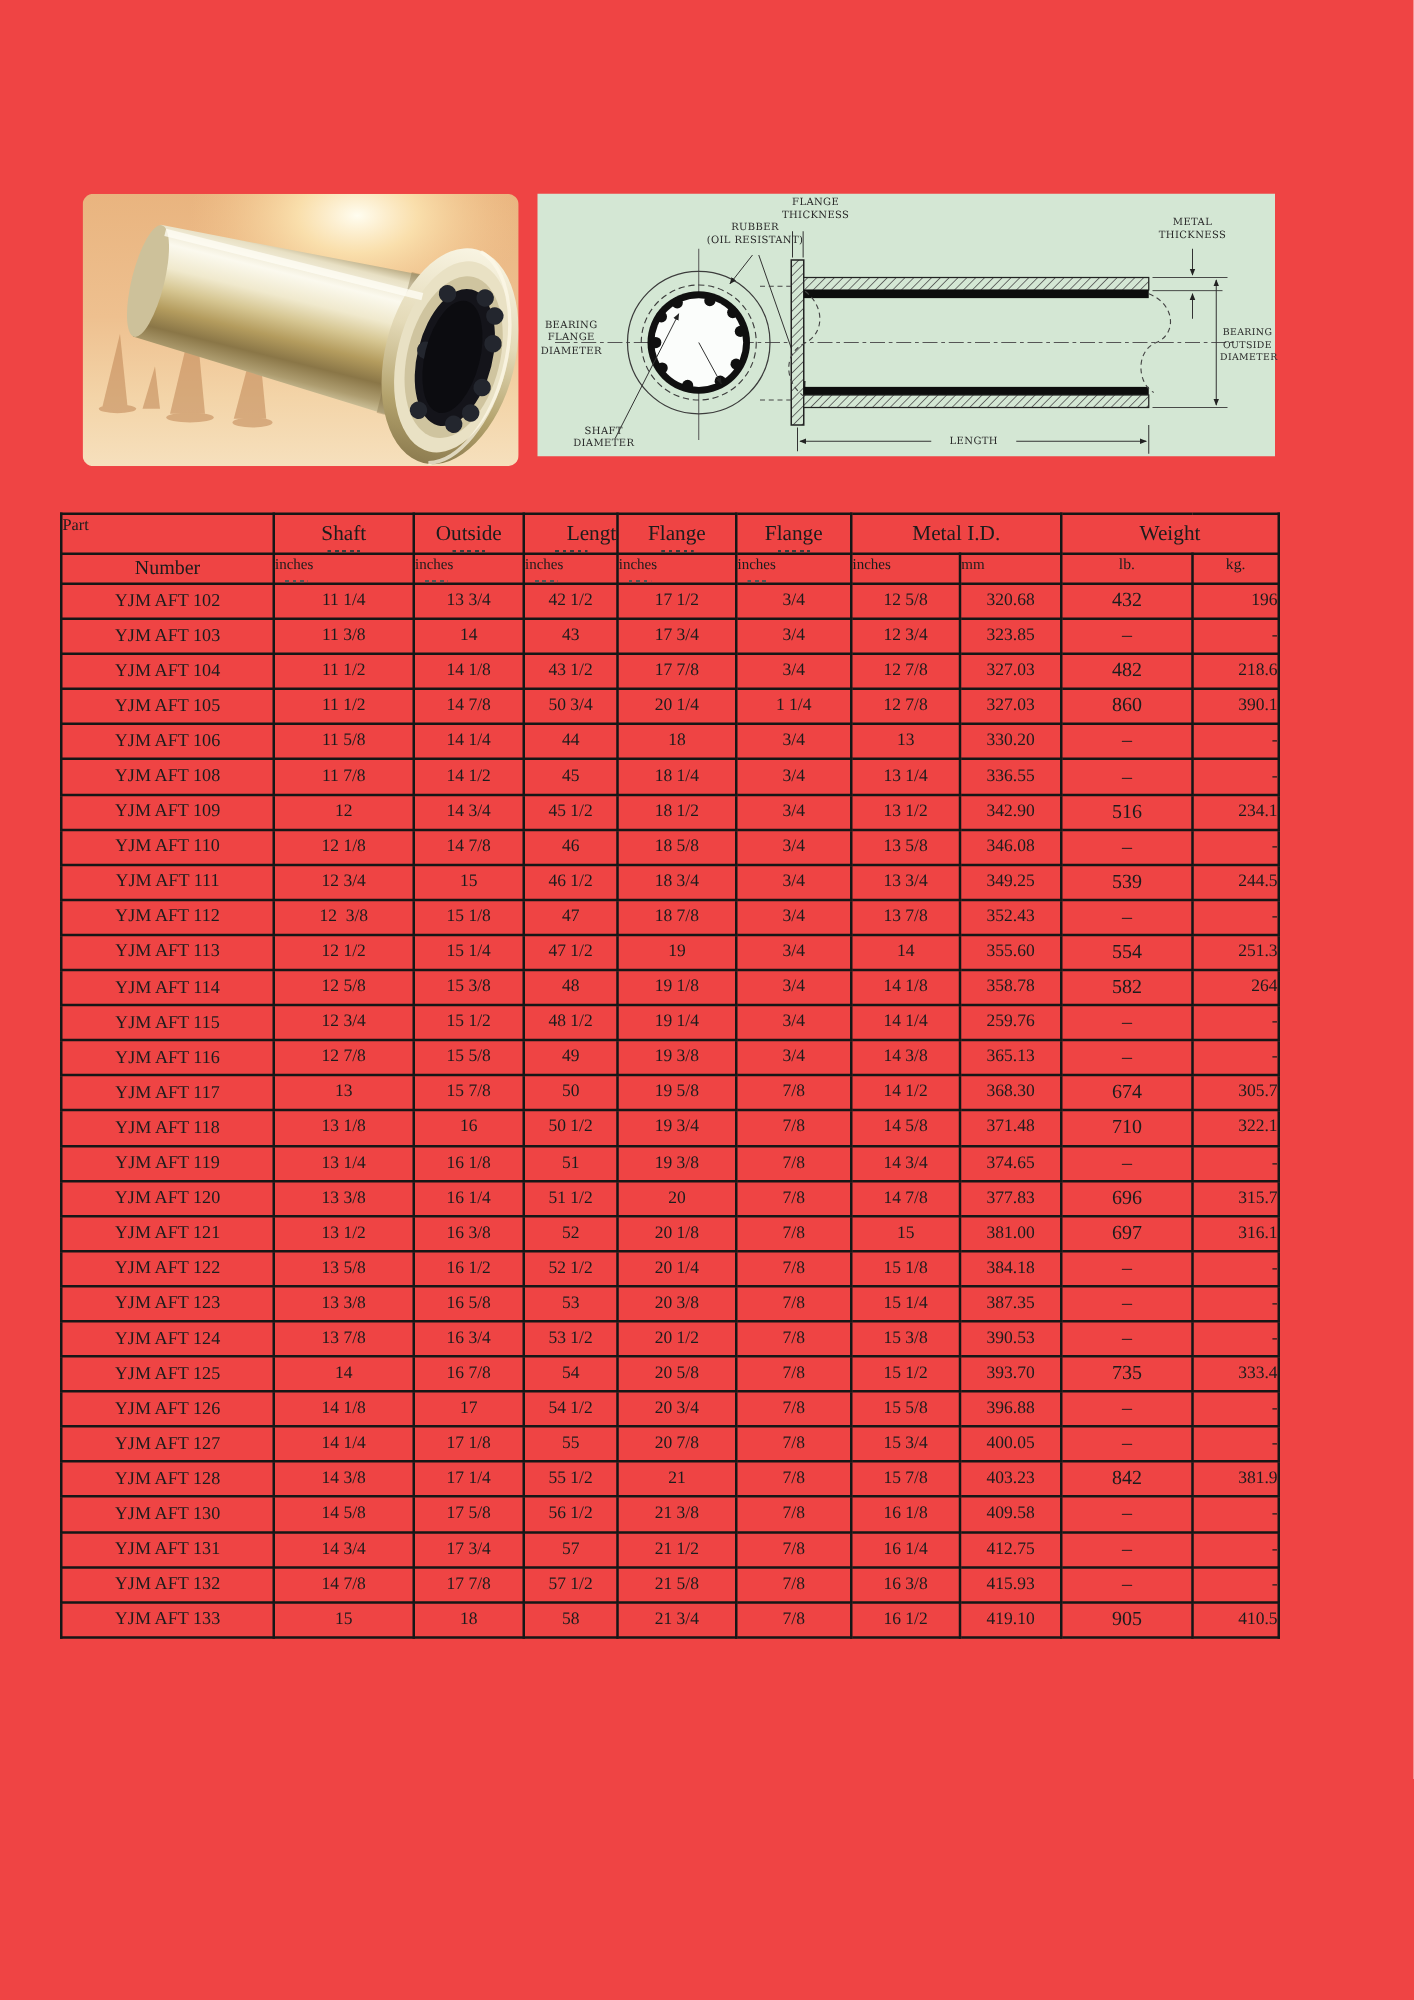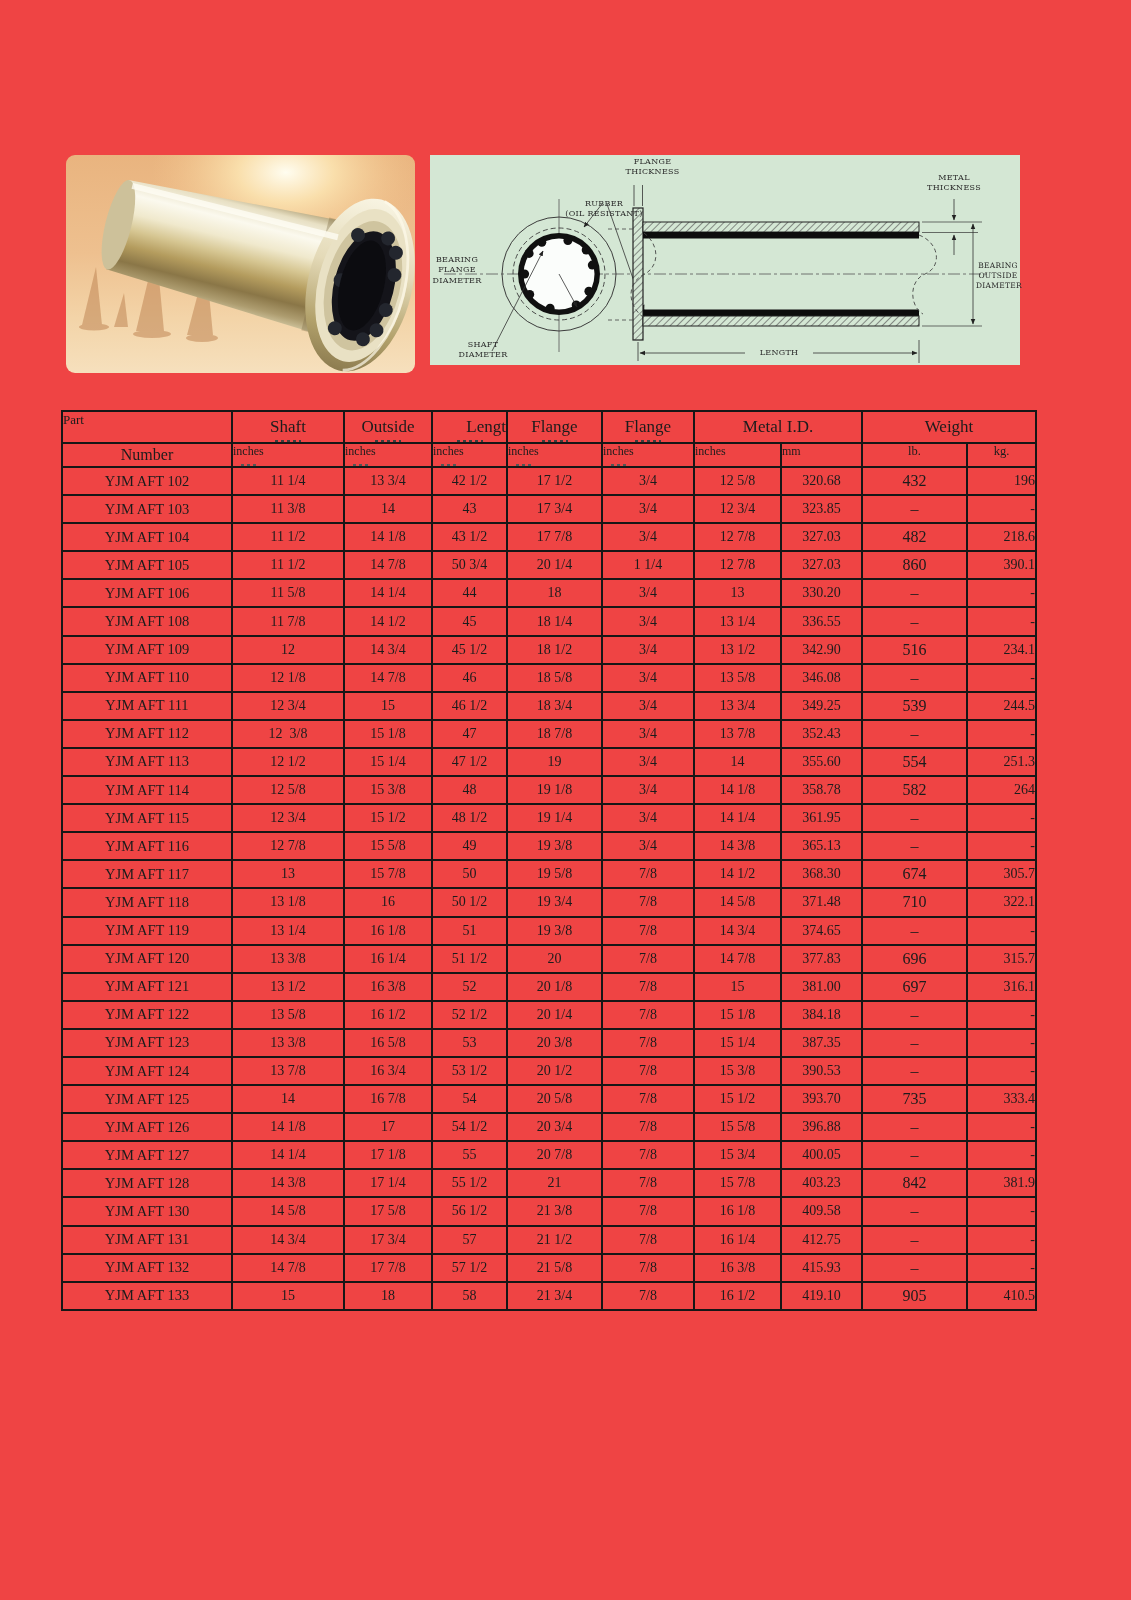"RUBBER" div.dlabel { top: 44px -> 22px }
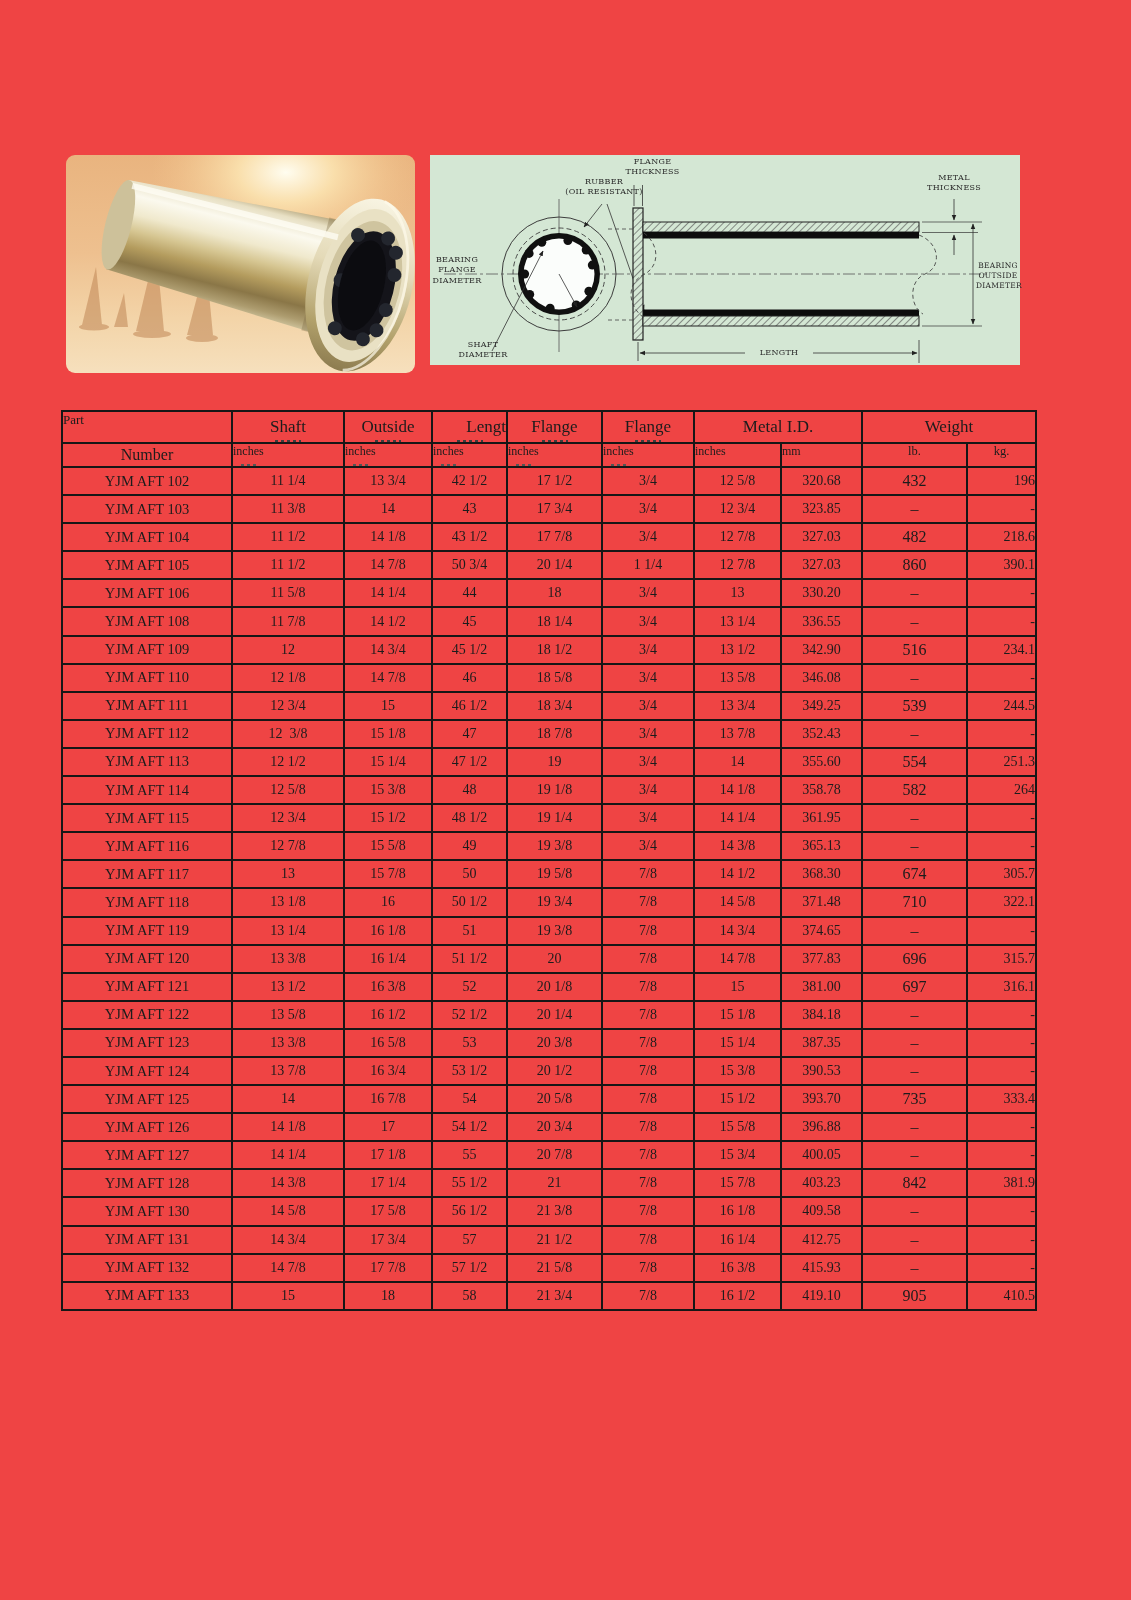"Part" table.spec { left: 61px -> 48px }
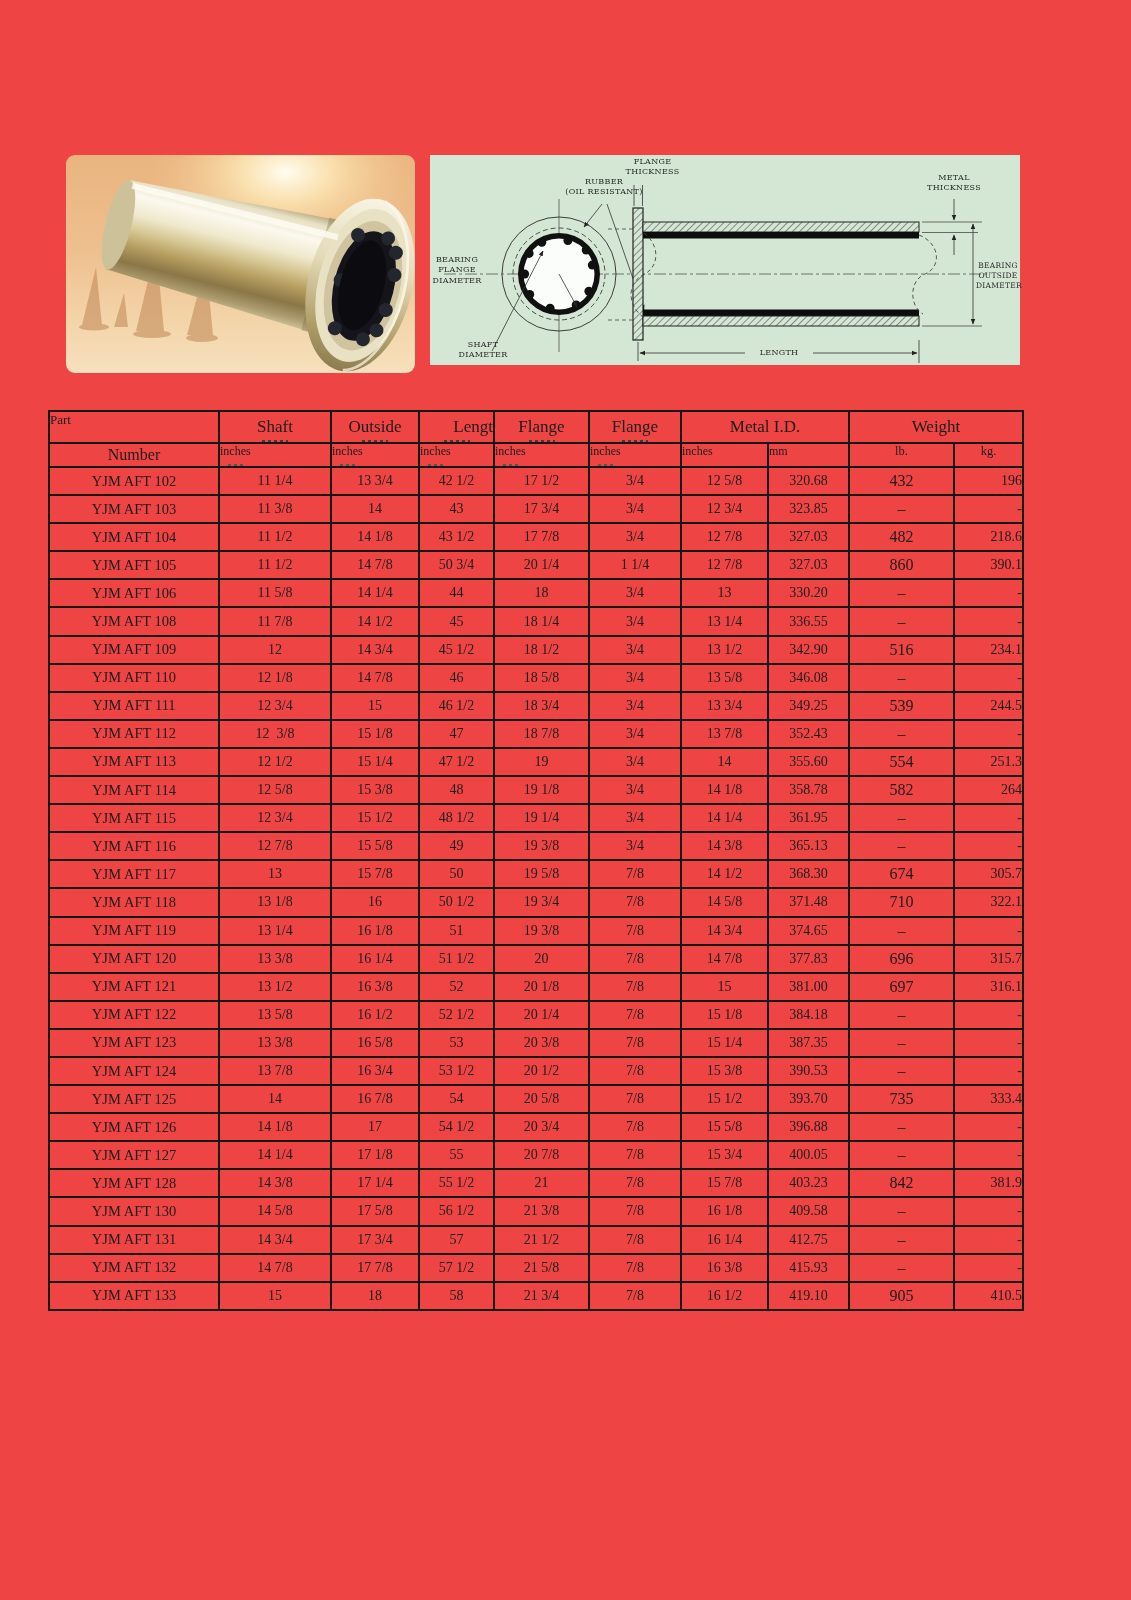"361.95" td.c-num { text: 361.95 -> 259.76 }
